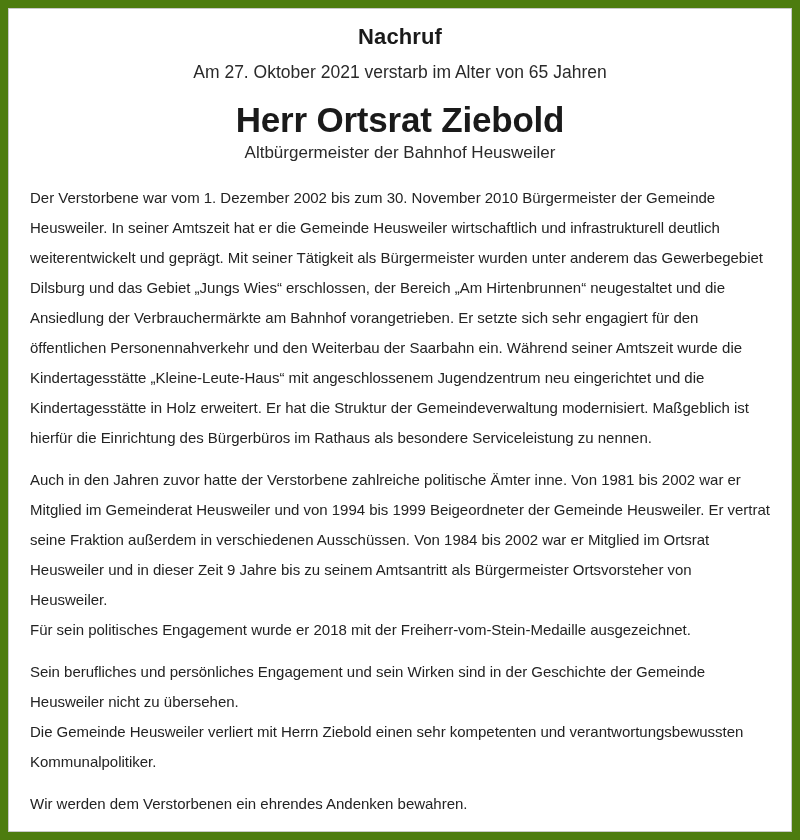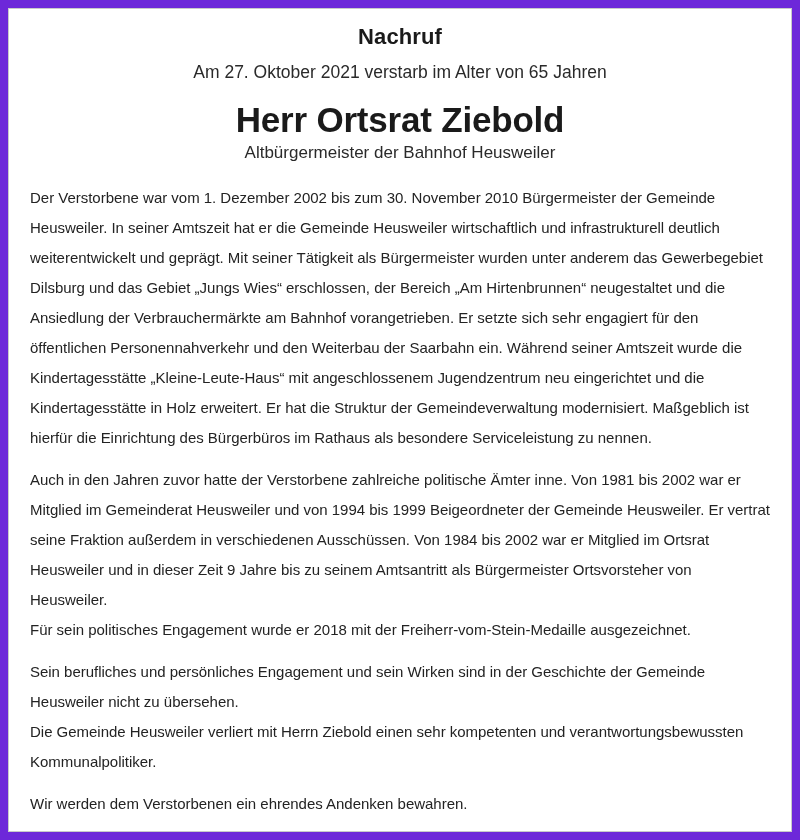"Nachruf" .notice { background: #6d28d9 -> #4d7c0f }
